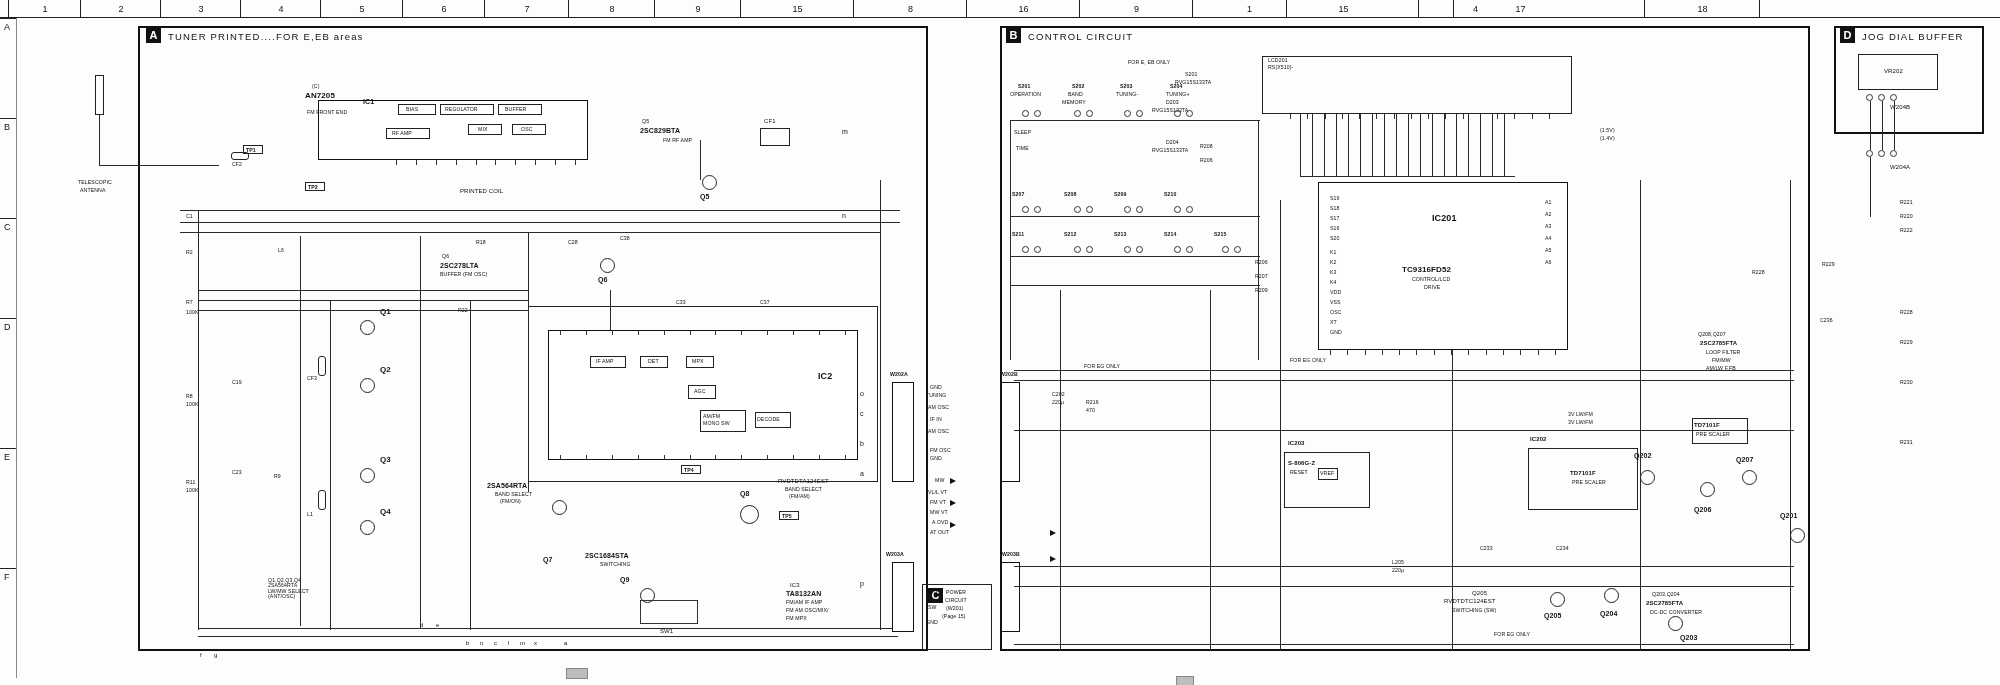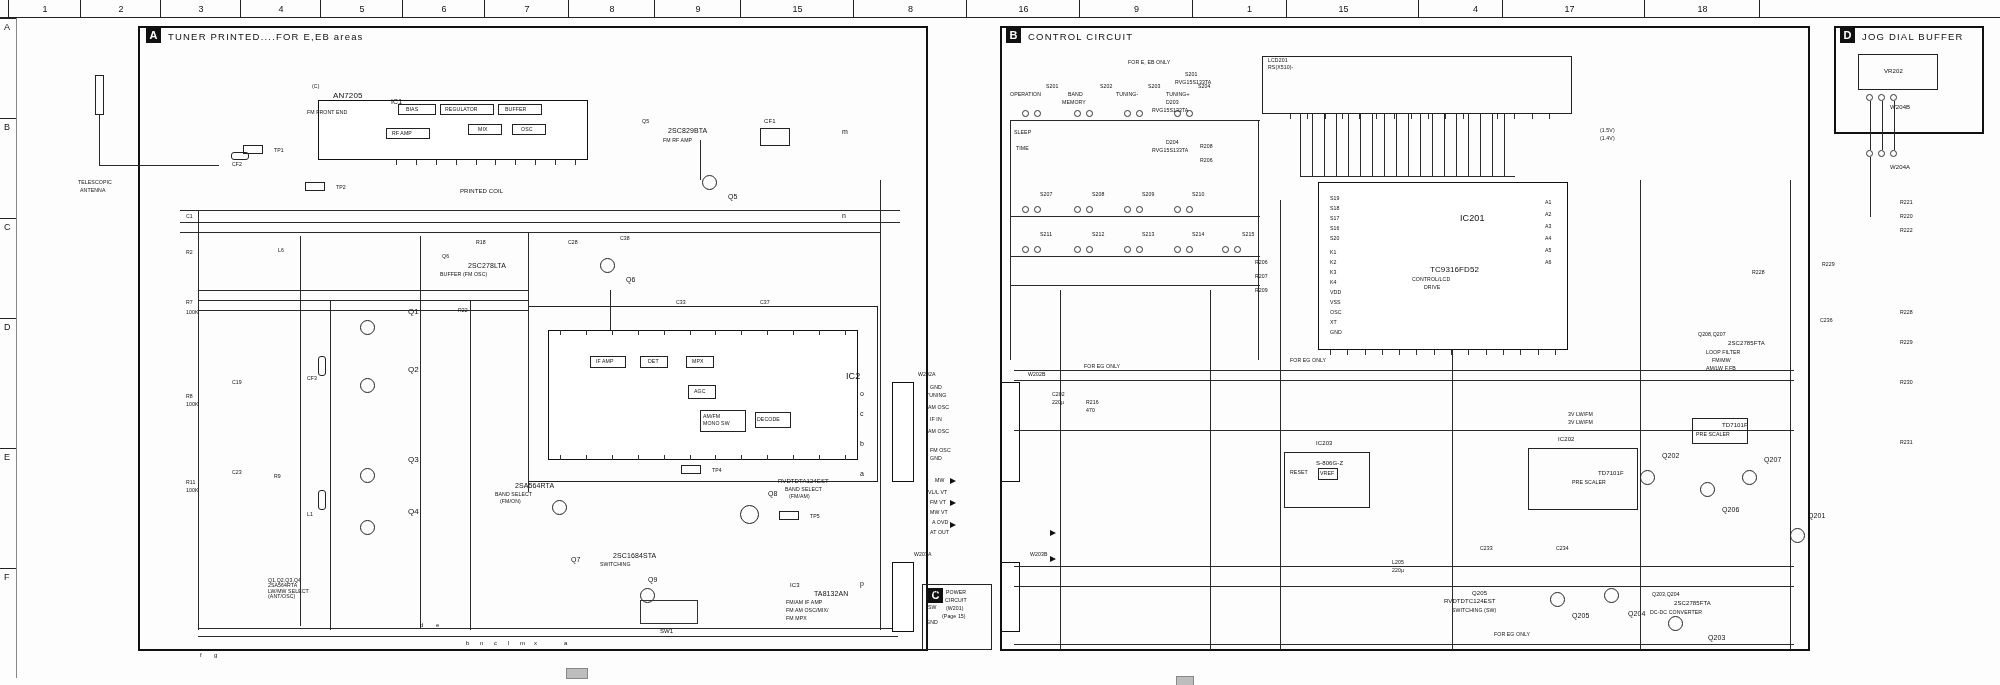"17" div.col-tick { left: 1502px -> 1453px }
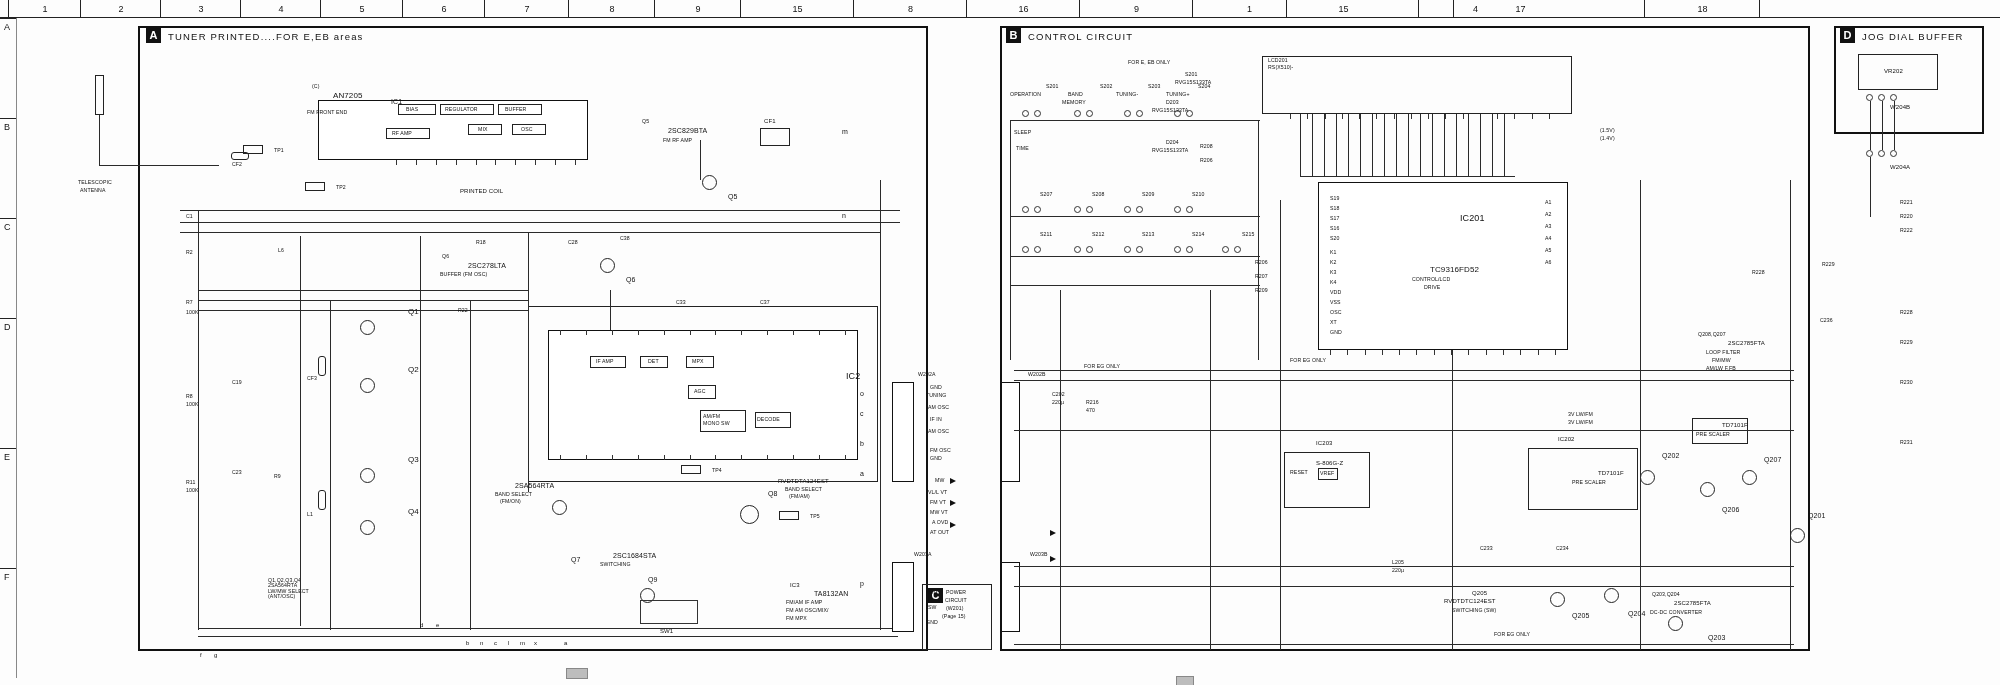"AN7205" .lbl.b { font-weight: normal -> bold; margin-left: 28px -> none }
